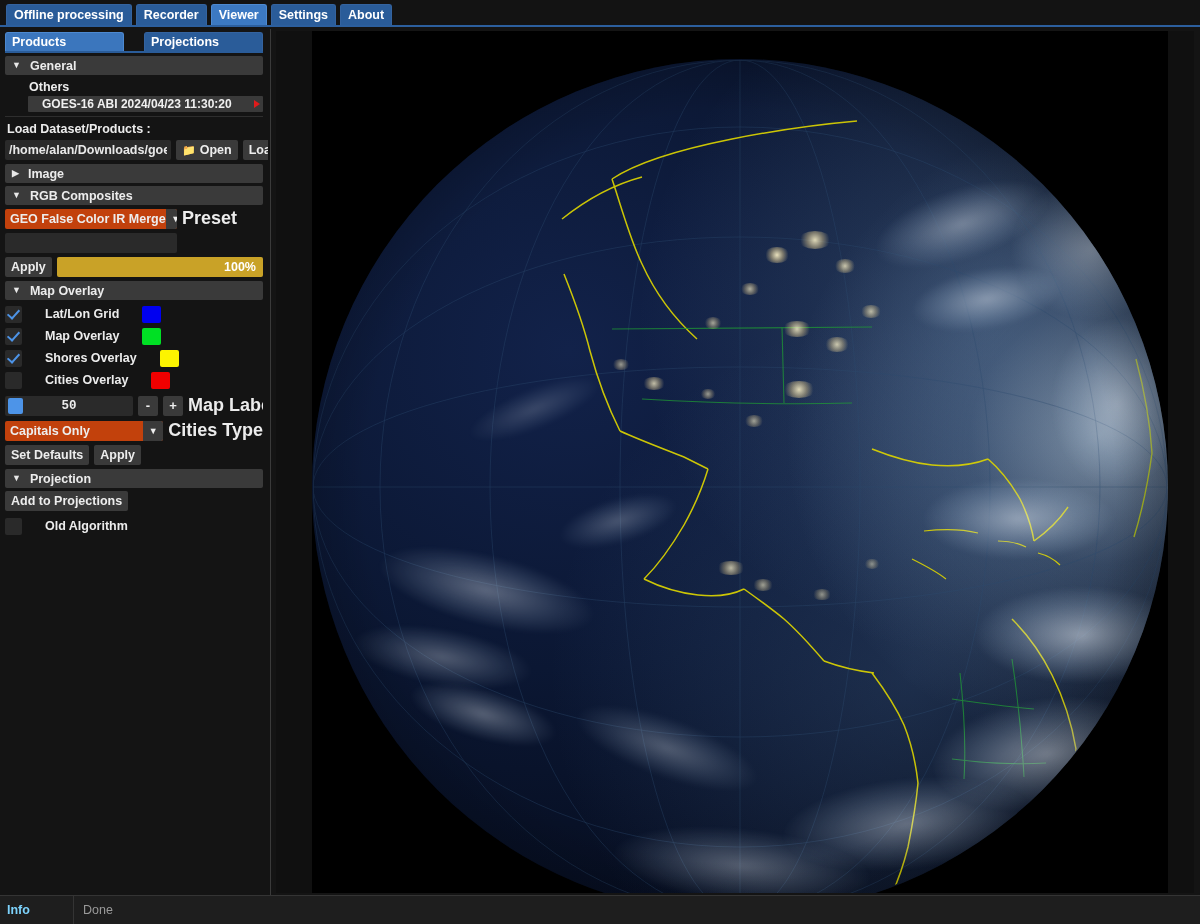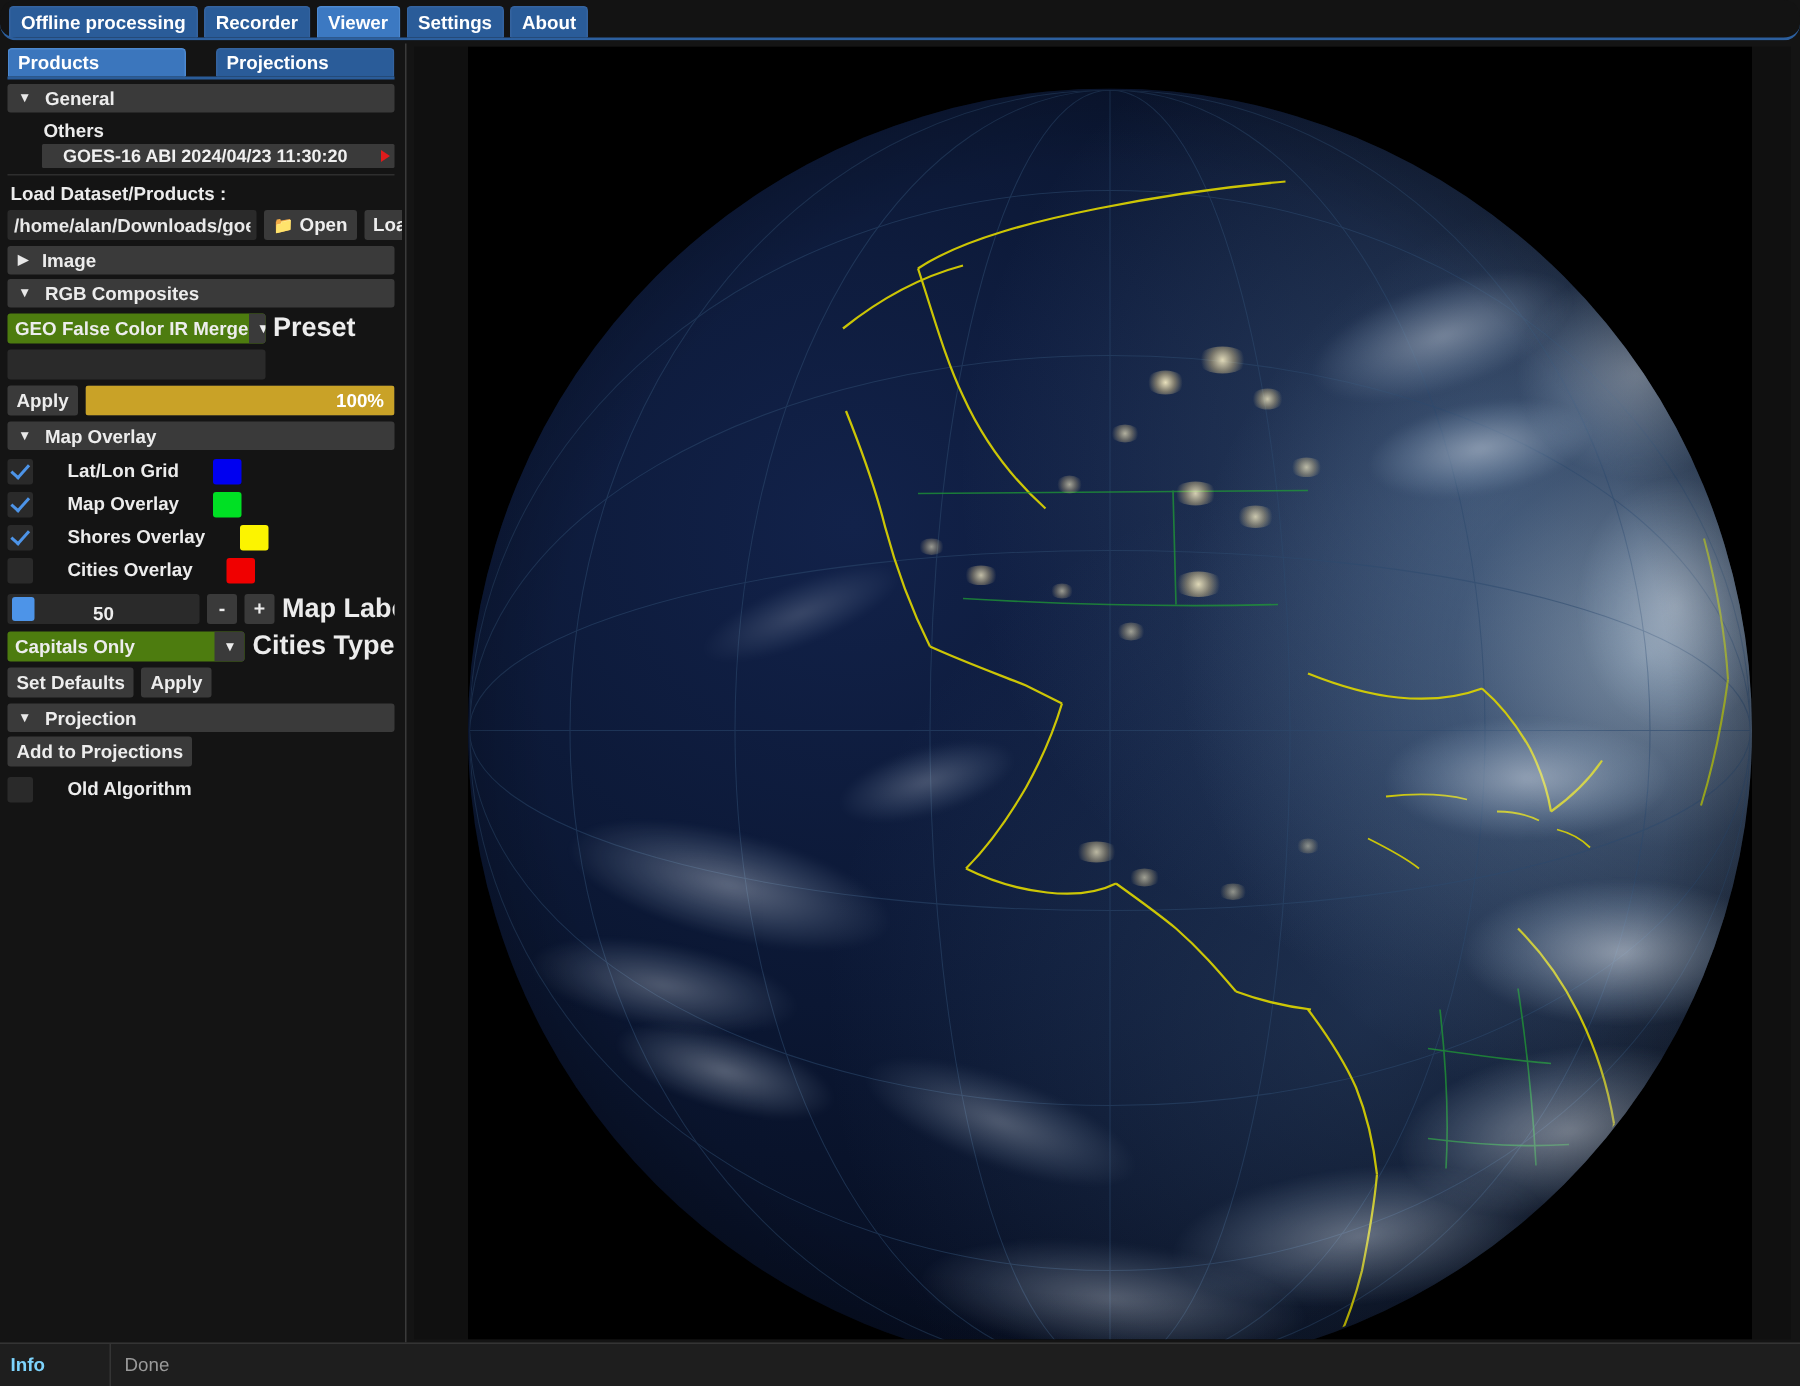"Offline processing" #tabbar { border-radius: 11px -> none }
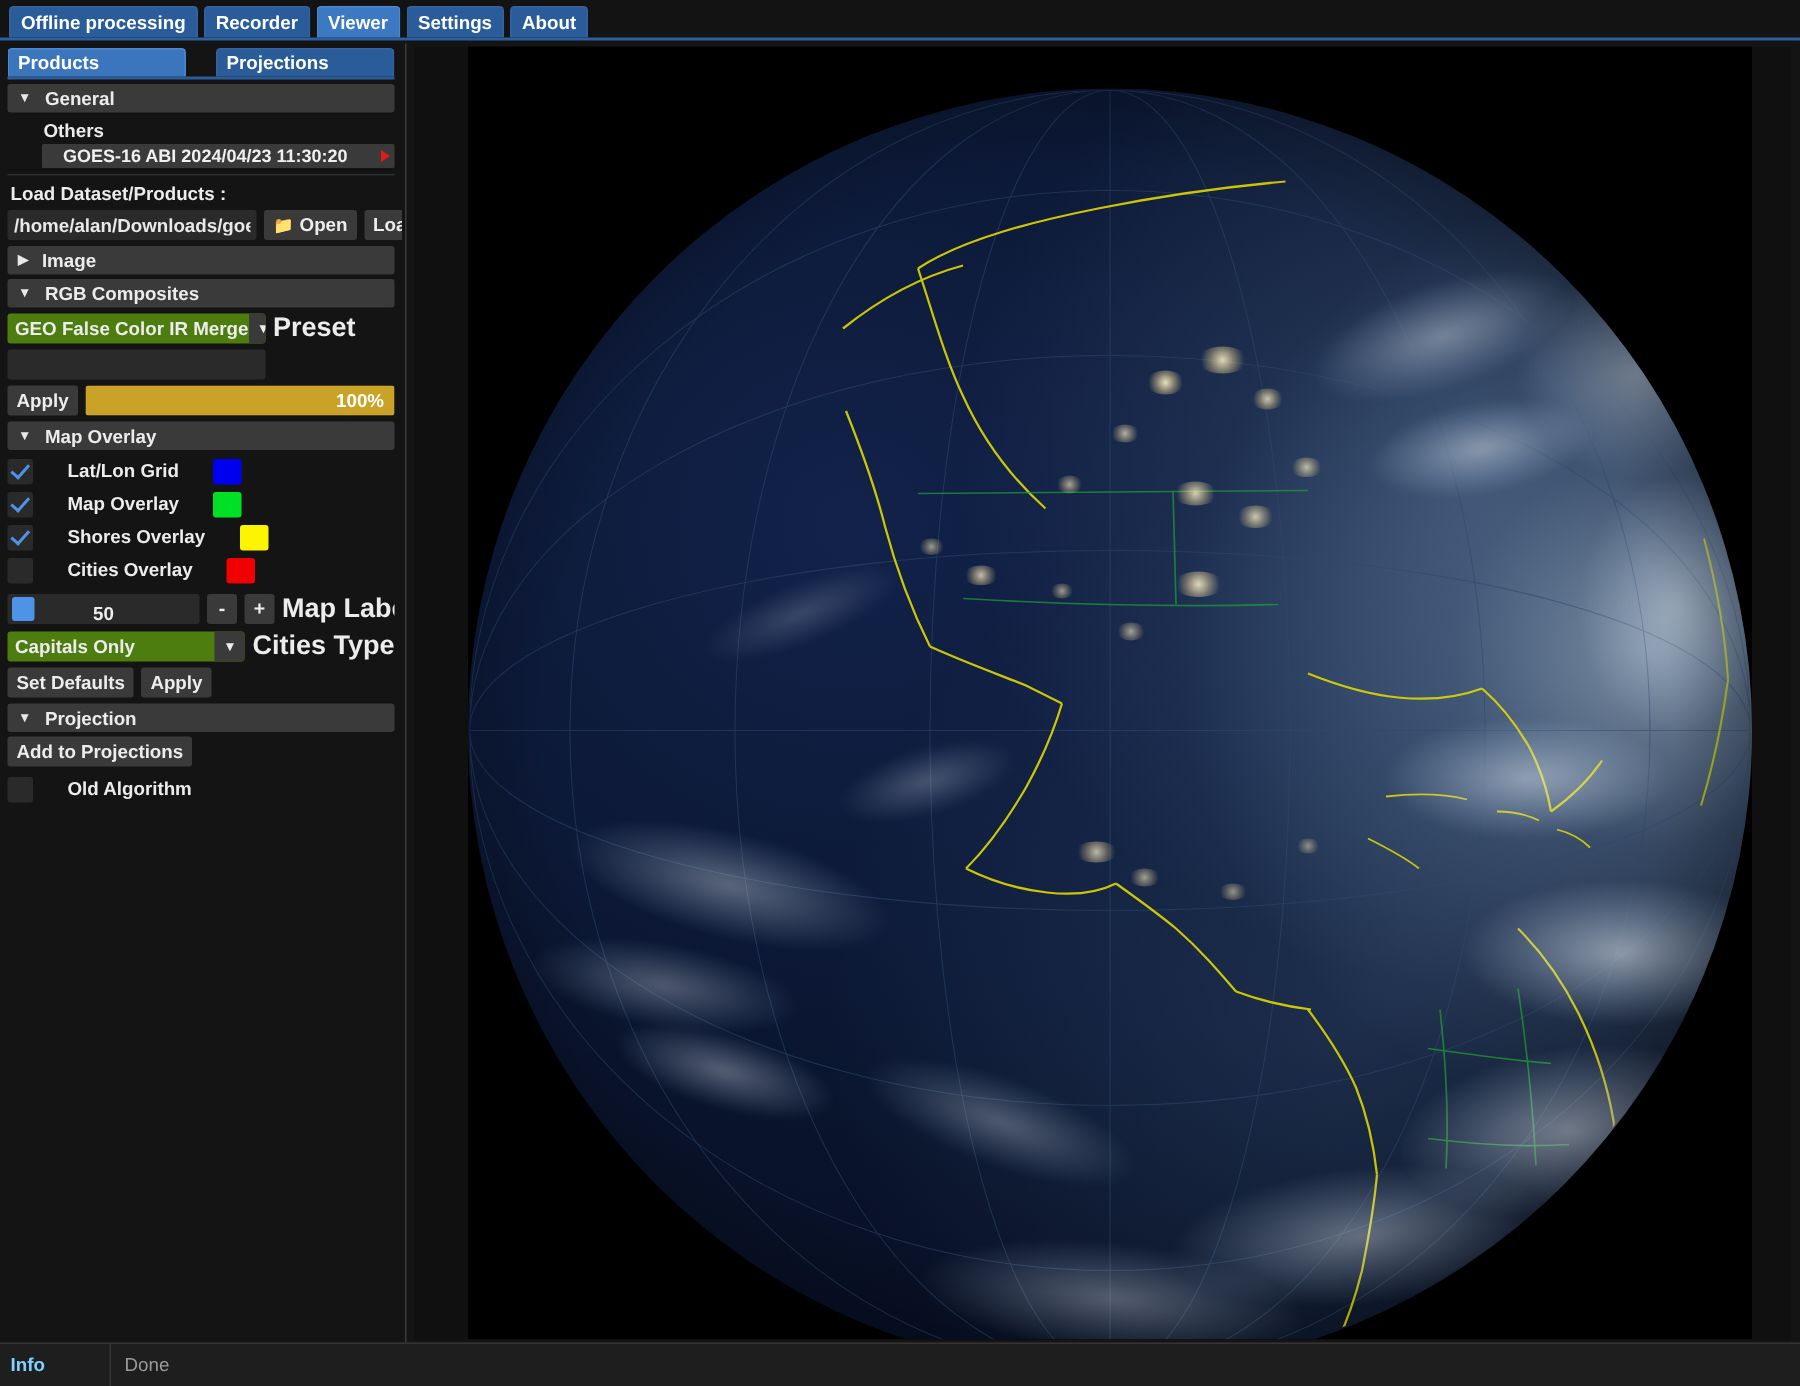"GEO False Color IR Merge" .combo { background: #4d7c0f -> #c2410c }
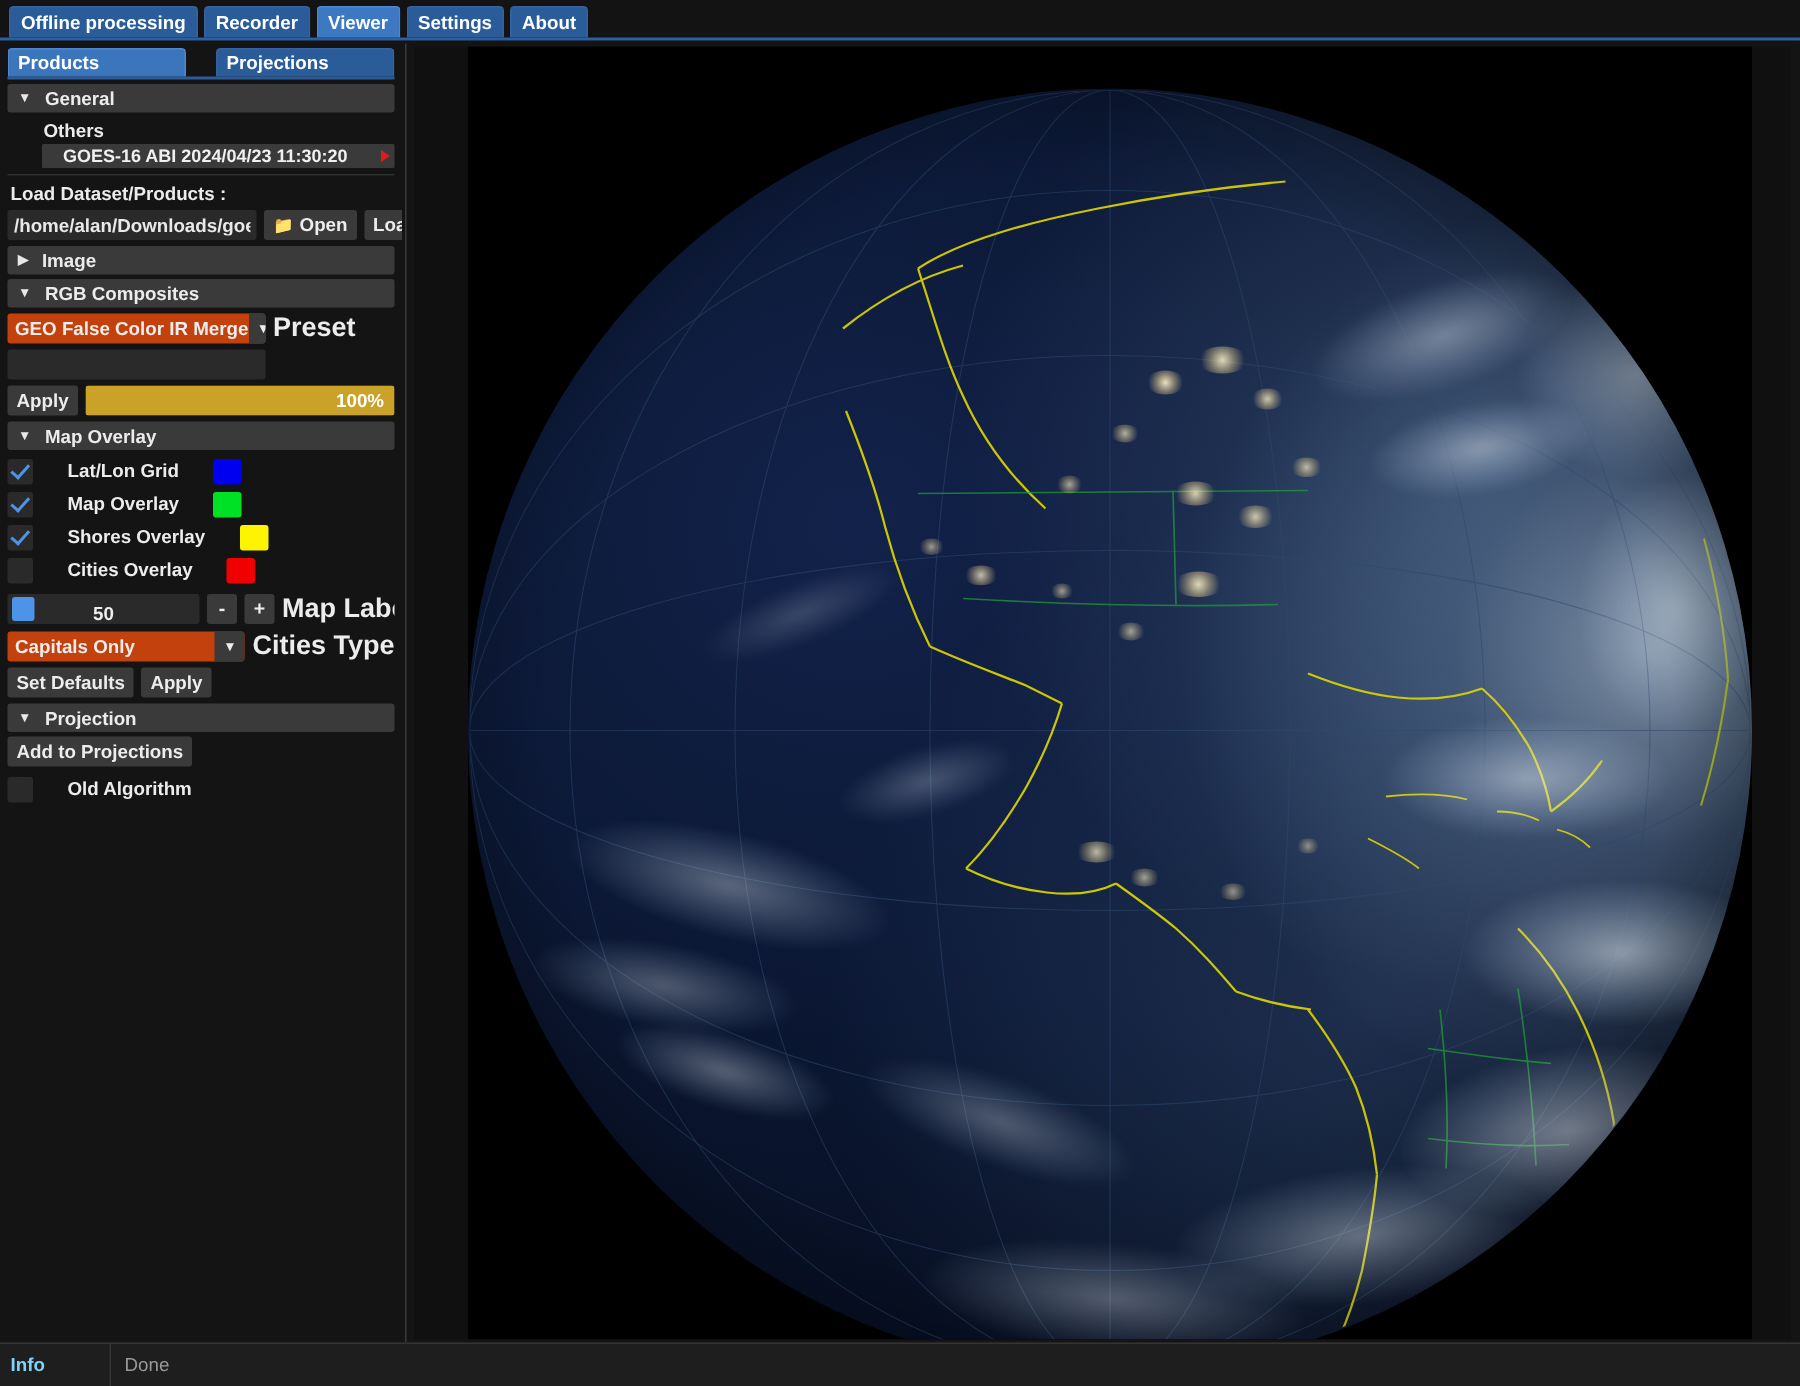"50" .slider-box { align-items: flex-end -> center; font-family: none -> Liberation Mono, monospace }
